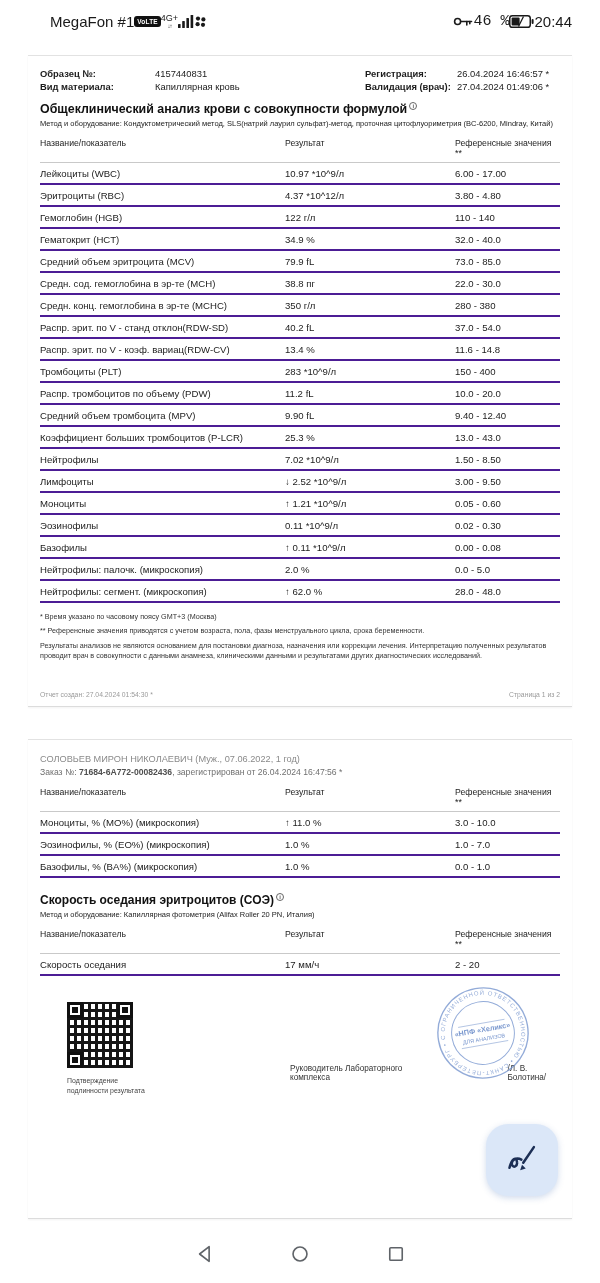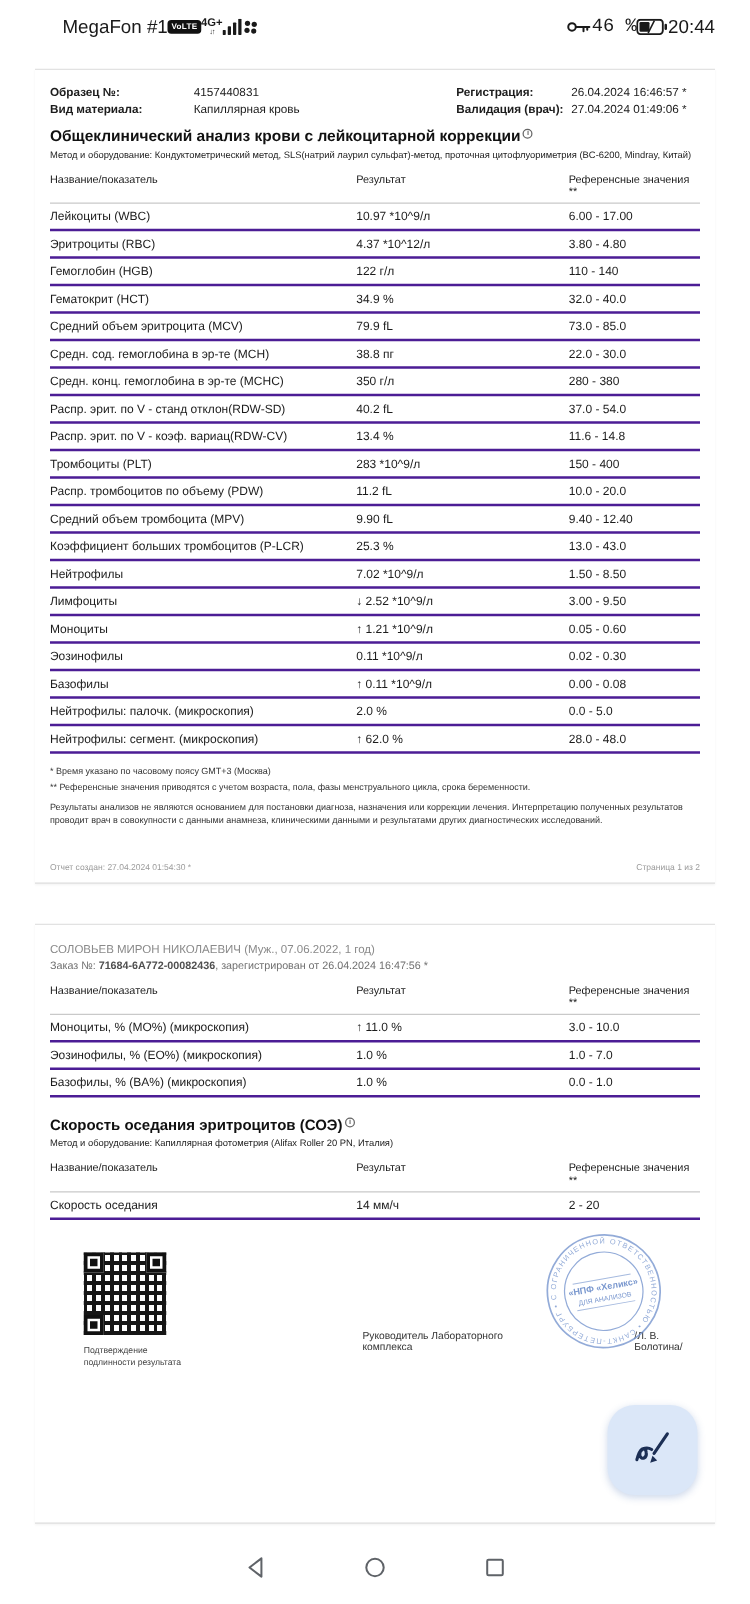"4G+" .net { font-weight: bold -> none }
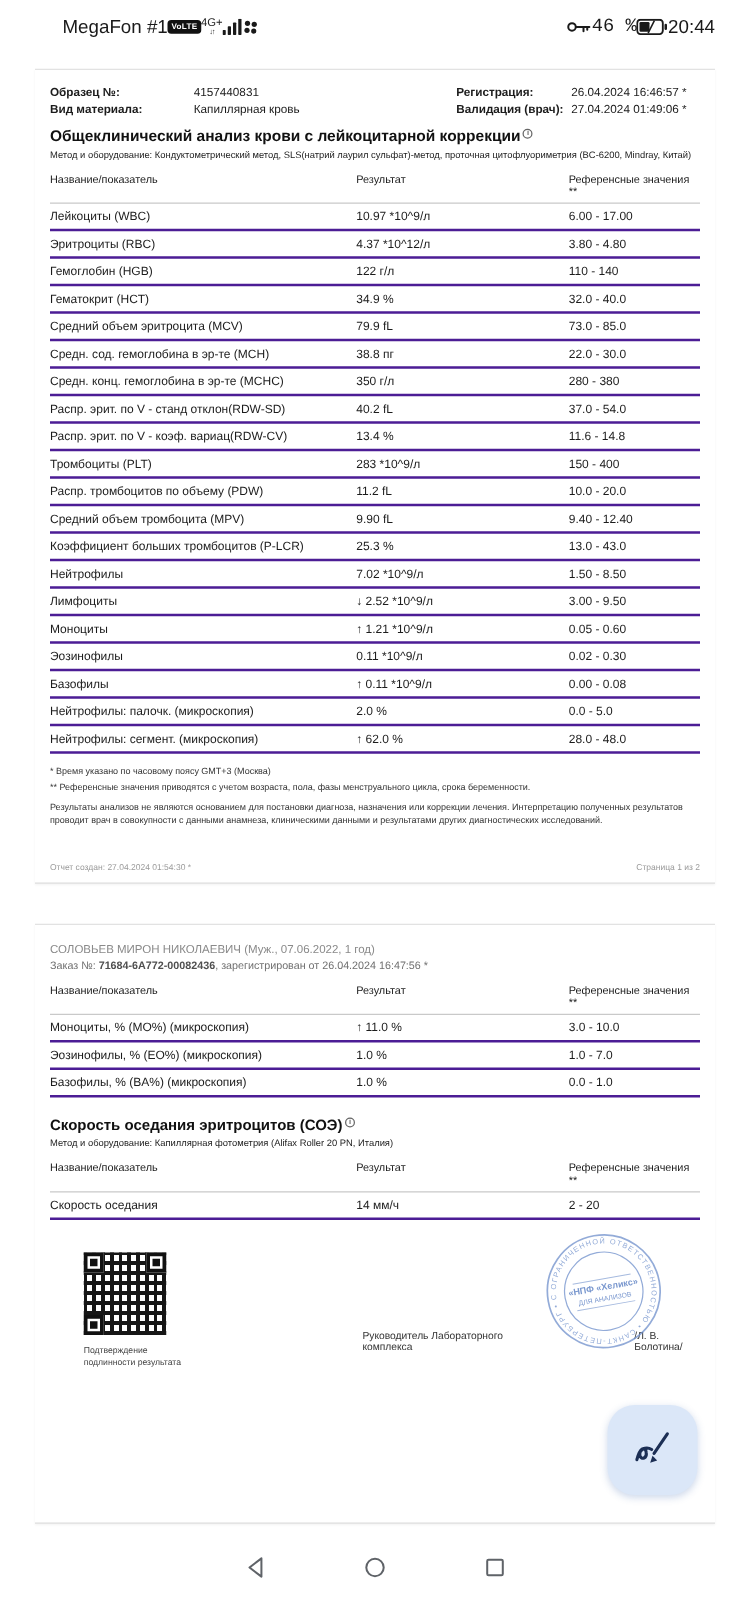"Общеклинический анализ крови с" span { text: лейкоцитарной коррекции -> совокупности формулой }
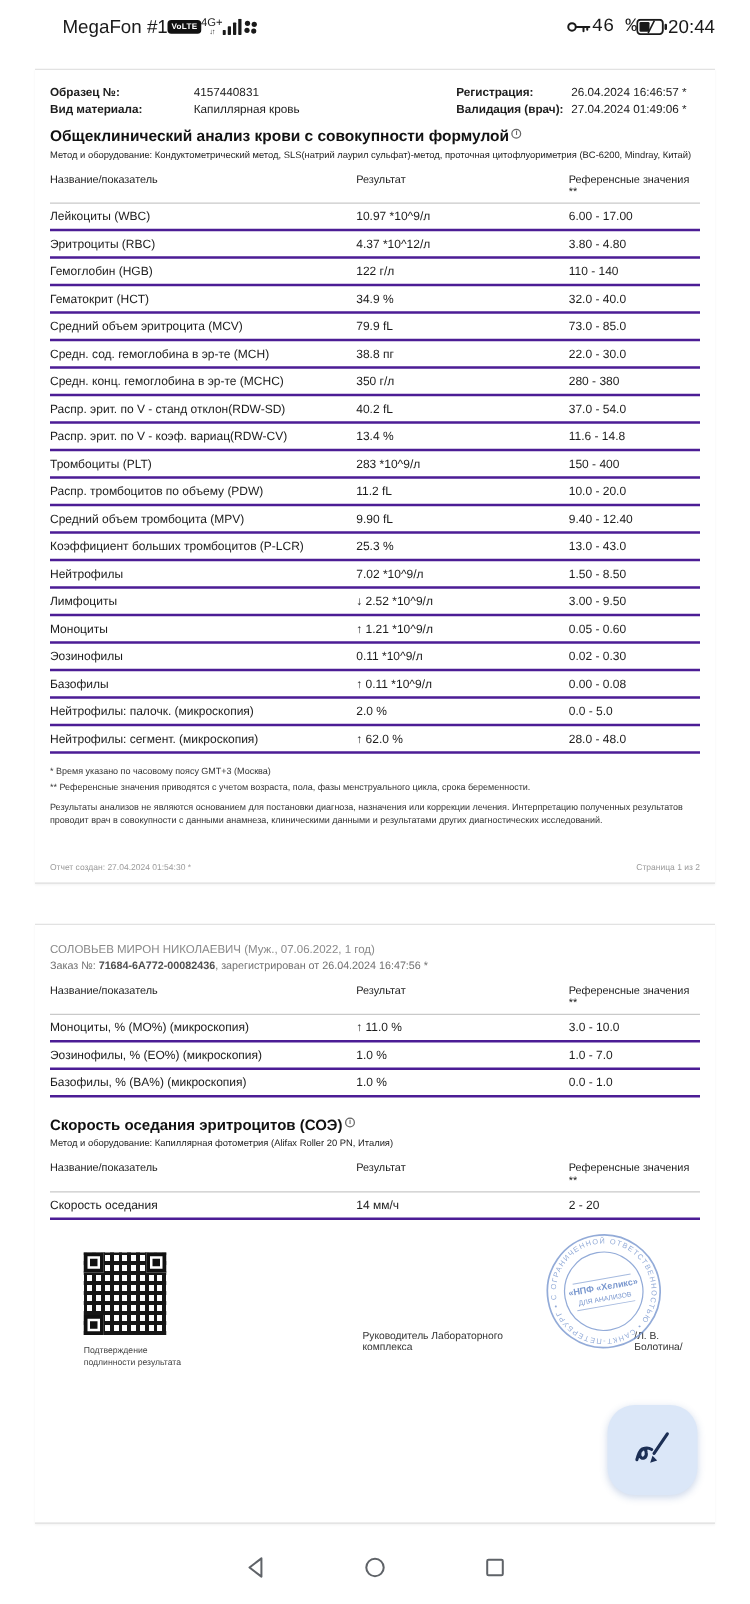"14 мм/ч" div.t-cell { text: 14 -> 17 }
